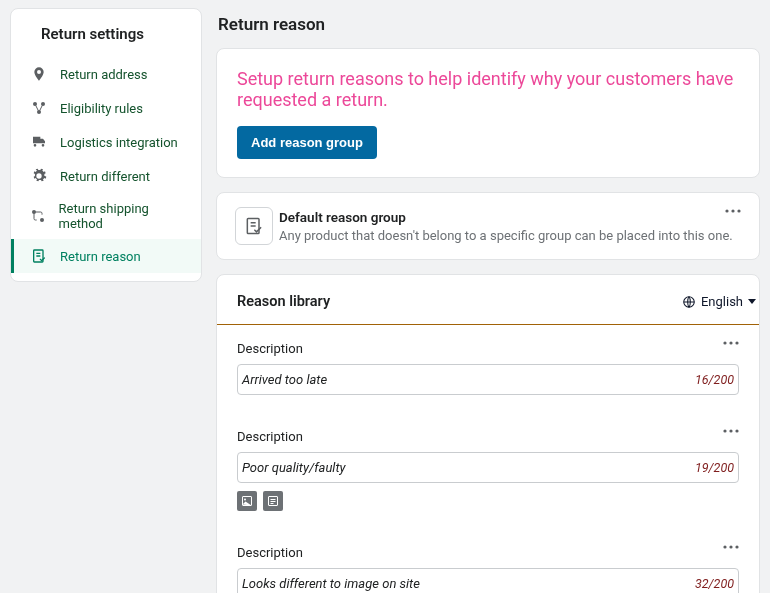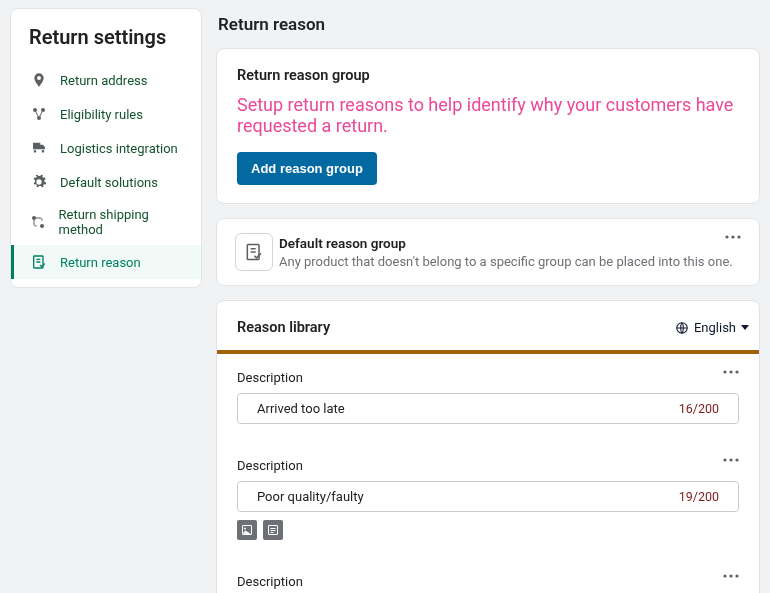"Return settings" .sidebar h2 { font-size: 20px -> 15px; margin: 4px 0 14px 18px -> 4px 0 14px 30px }
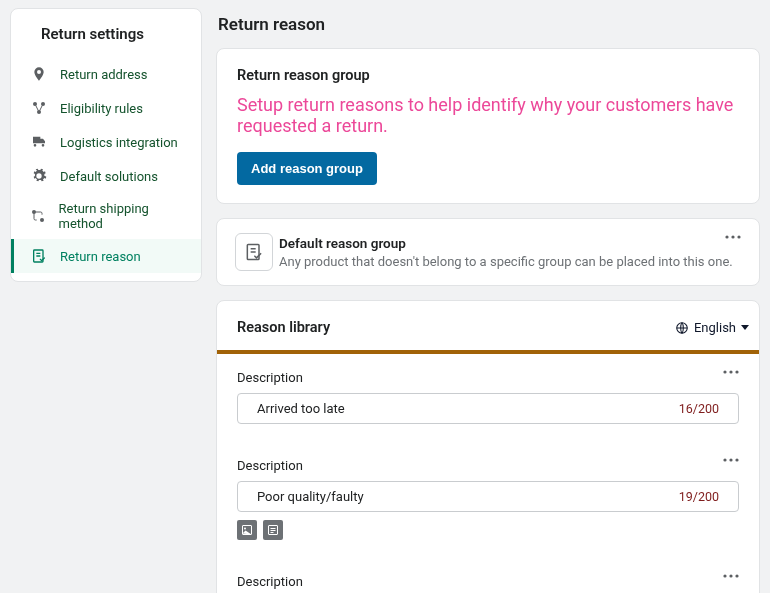"Return reason group" div.card-title { html: <div>Return reason group</div> -> none }
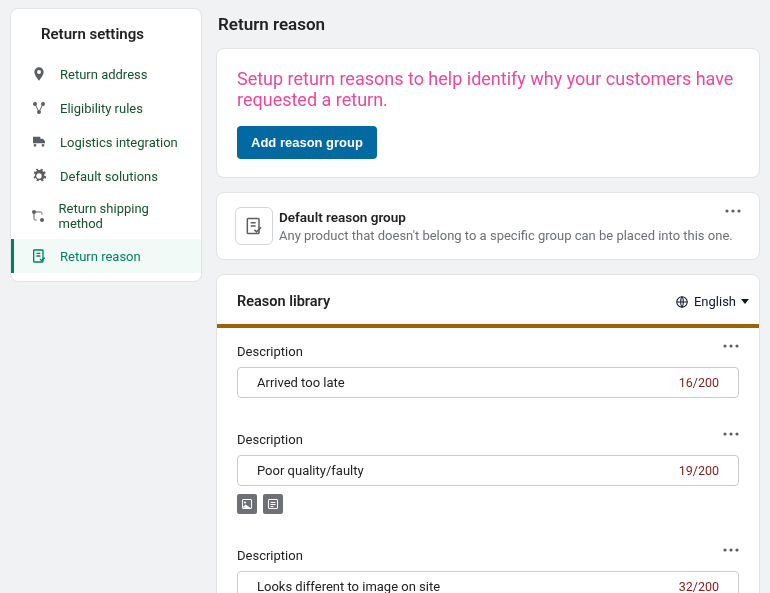"Default solutions" span { text: Default solutions -> Return different }
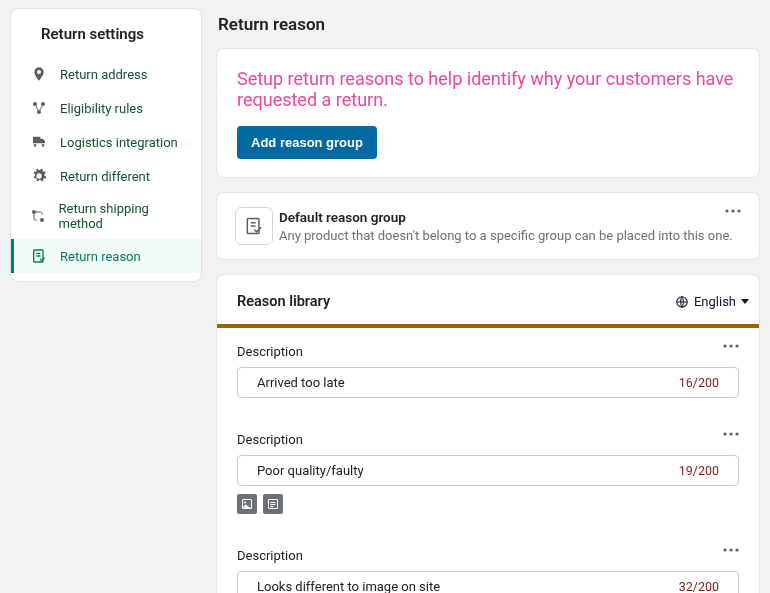"Reason library" .lib-header { border-bottom: 4px solid #a16207 -> 1px solid #a16207; padding: 18px 10px 14px 20px -> 18px 3px 14px 20px }
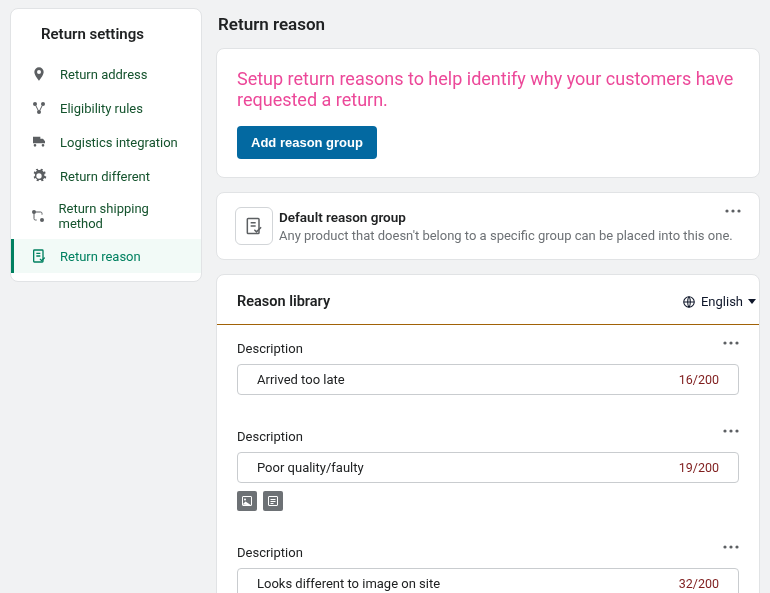"Arrived too late" .input-wrap { font-style: none -> italic; padding: 7px 19px -> 7px 4px }
